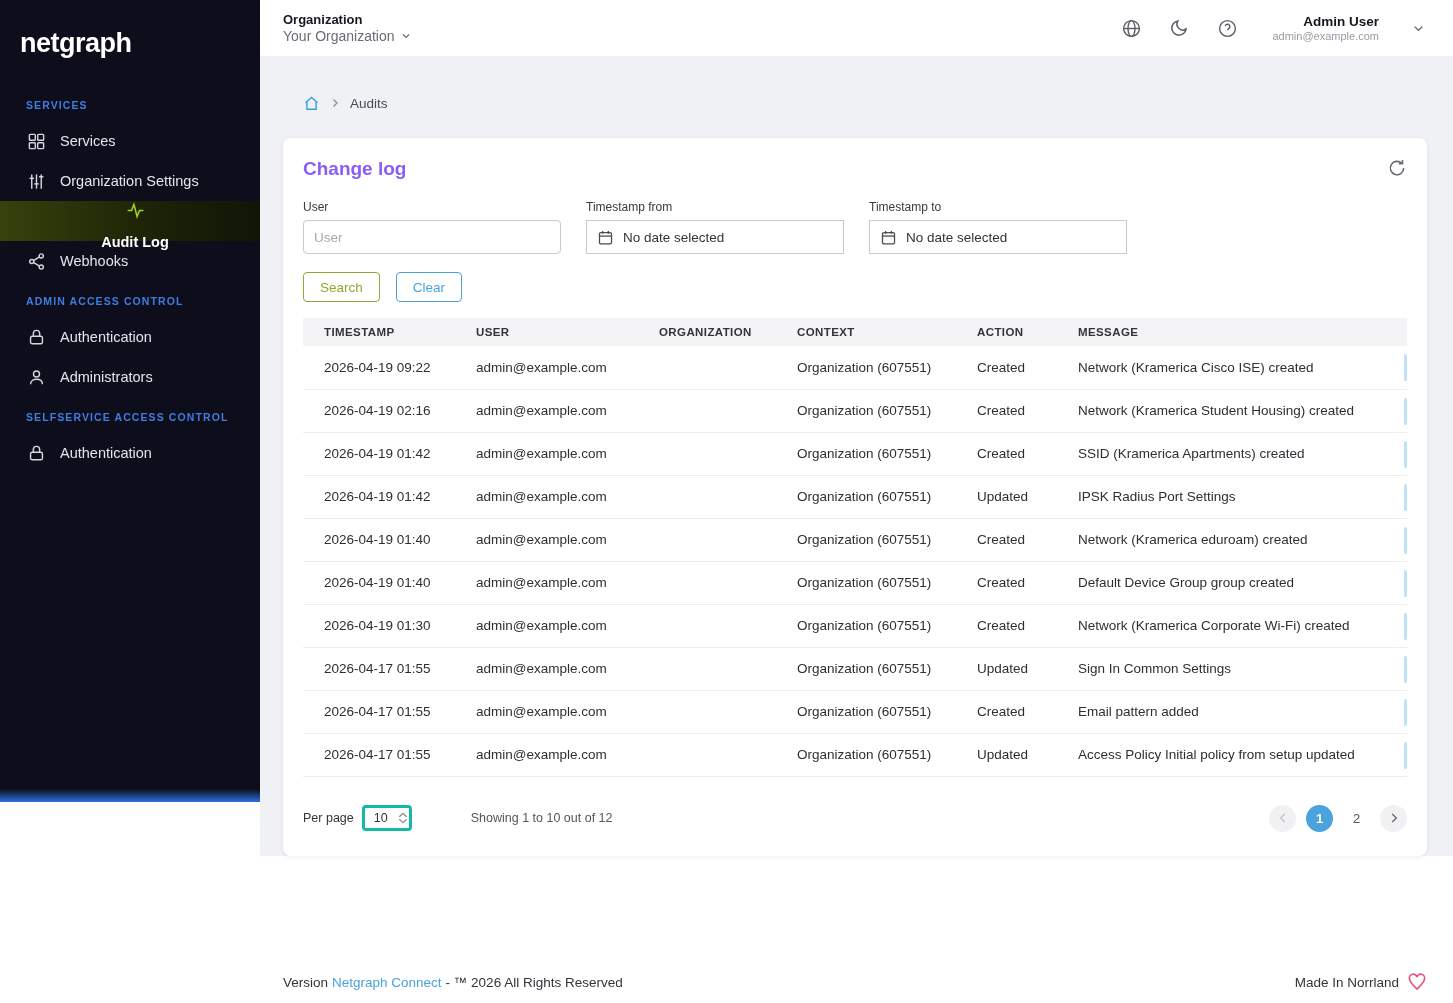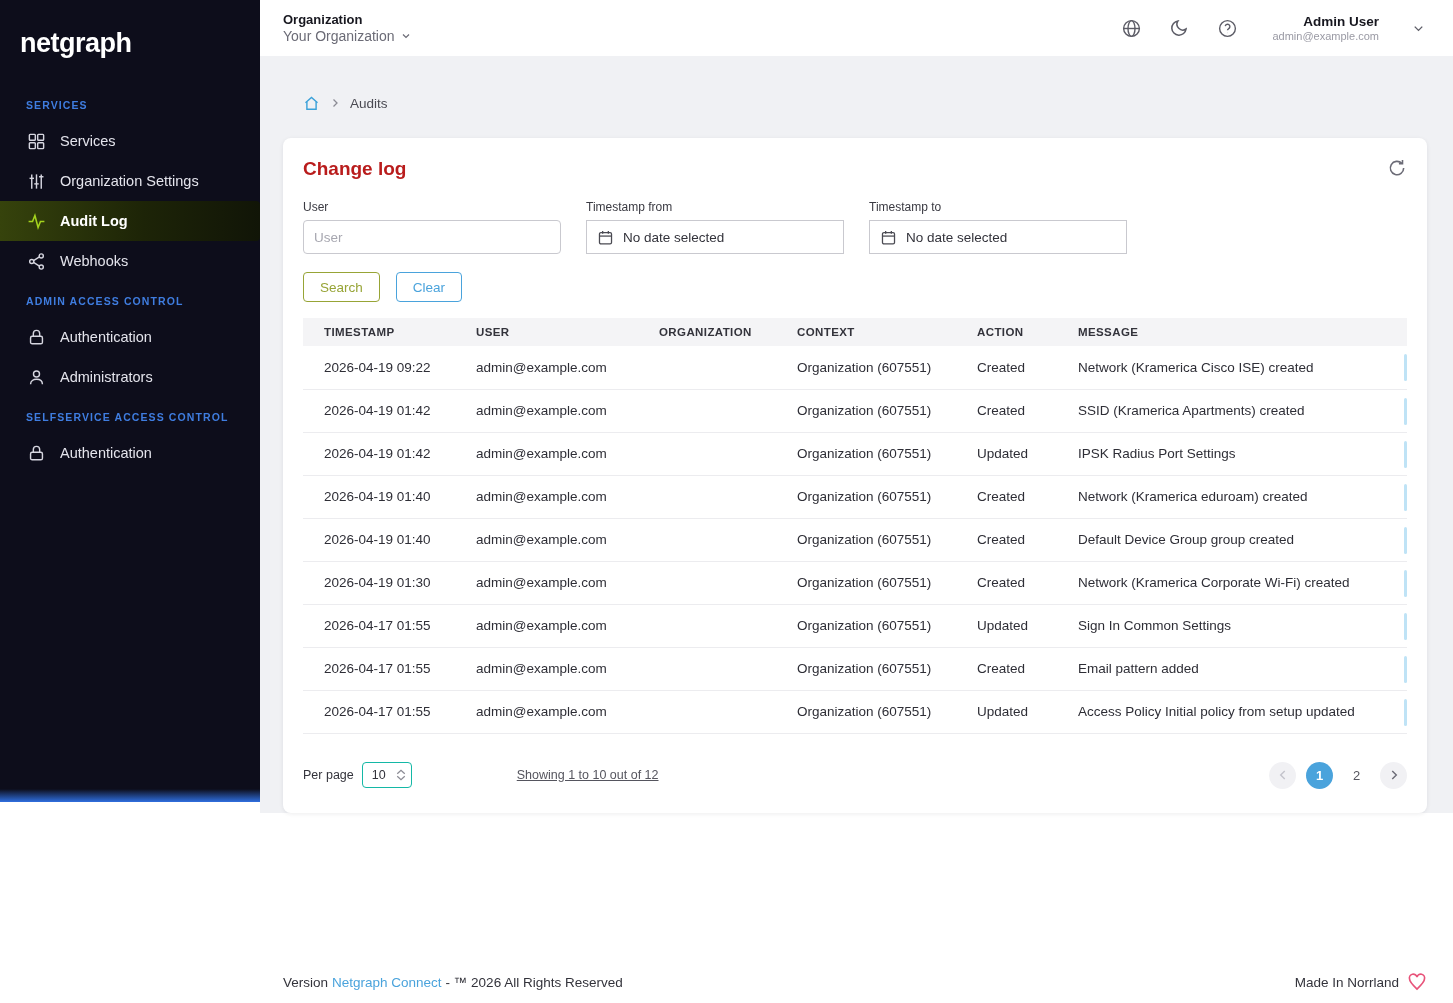"Change log" .card-title { color: #b91c1c -> #8b5cf6 }
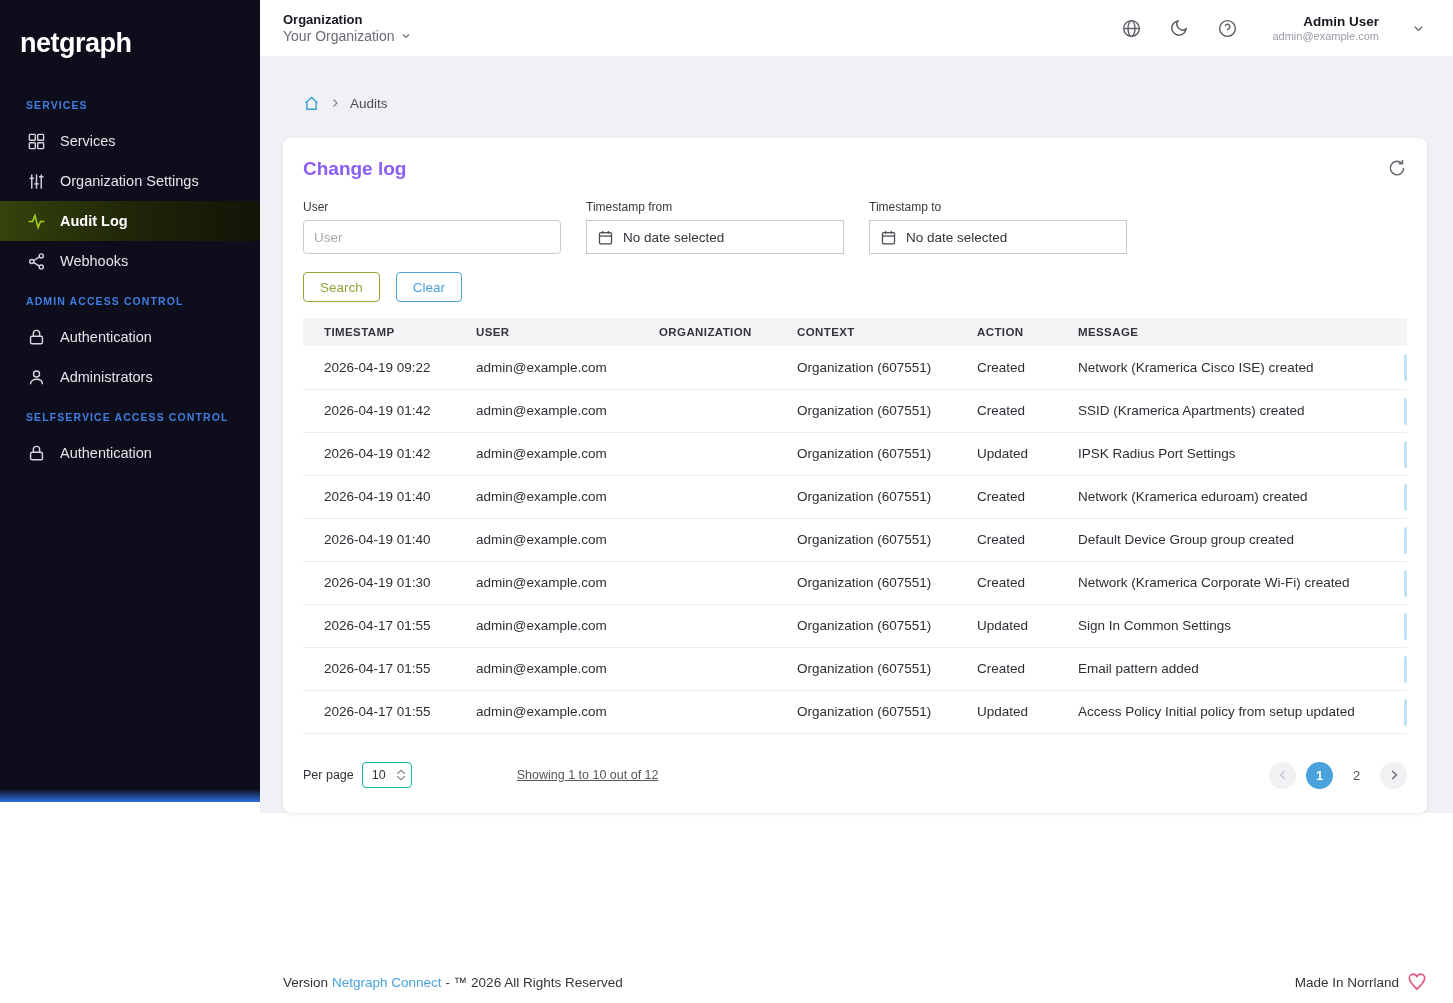"Audit Log" .nav-item.active { flex-direction: none -> column }
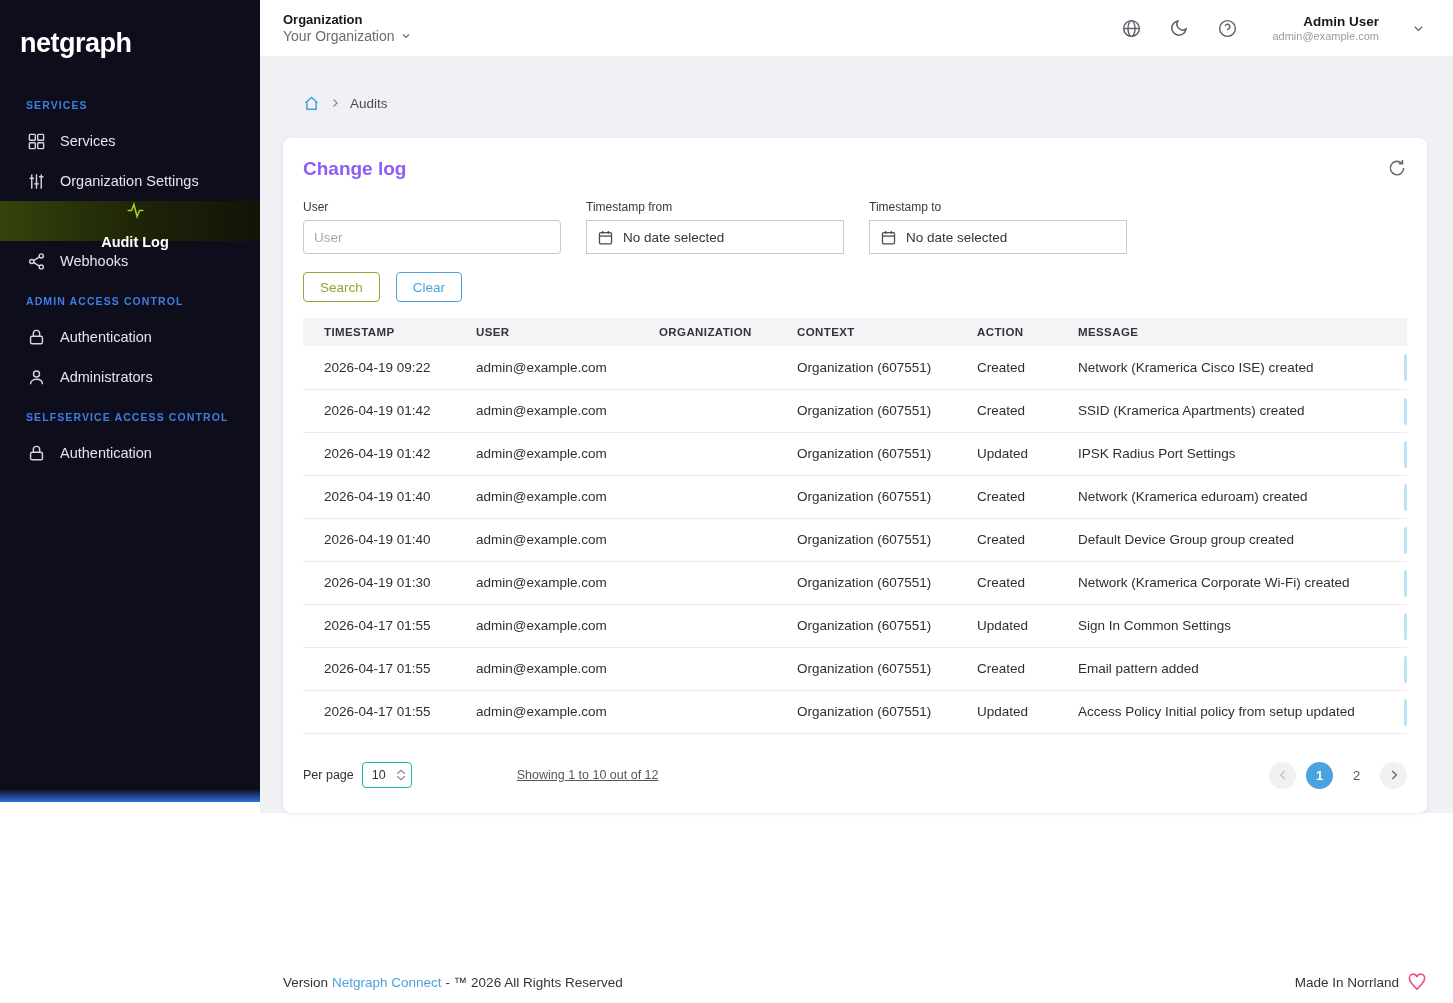"2026-04-19 02:16" tr { html: none -> <tr> <td>2026-04-19 02:16</td> <td>admin@example.com</td> <td></td> <td>Organization (607551)</td> <td>Created</td> <td>Network (Kramerica Student Housing) created<span></span></td> </tr> }
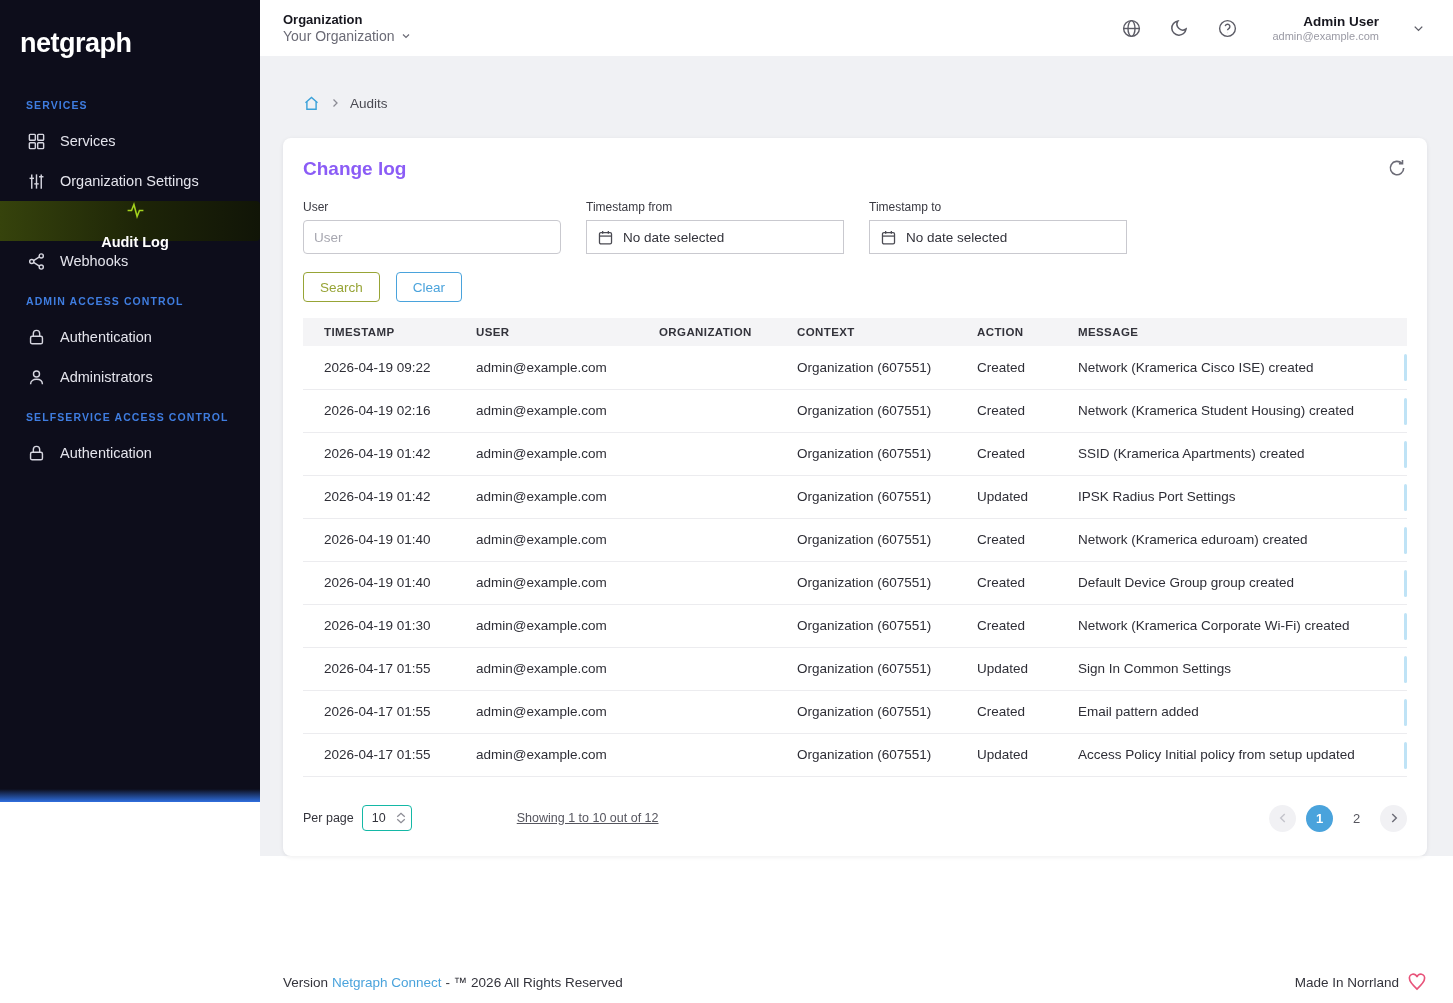"10" .perpage-box { border: 1px solid #14b8a6 -> 3px solid #14b8a6 }
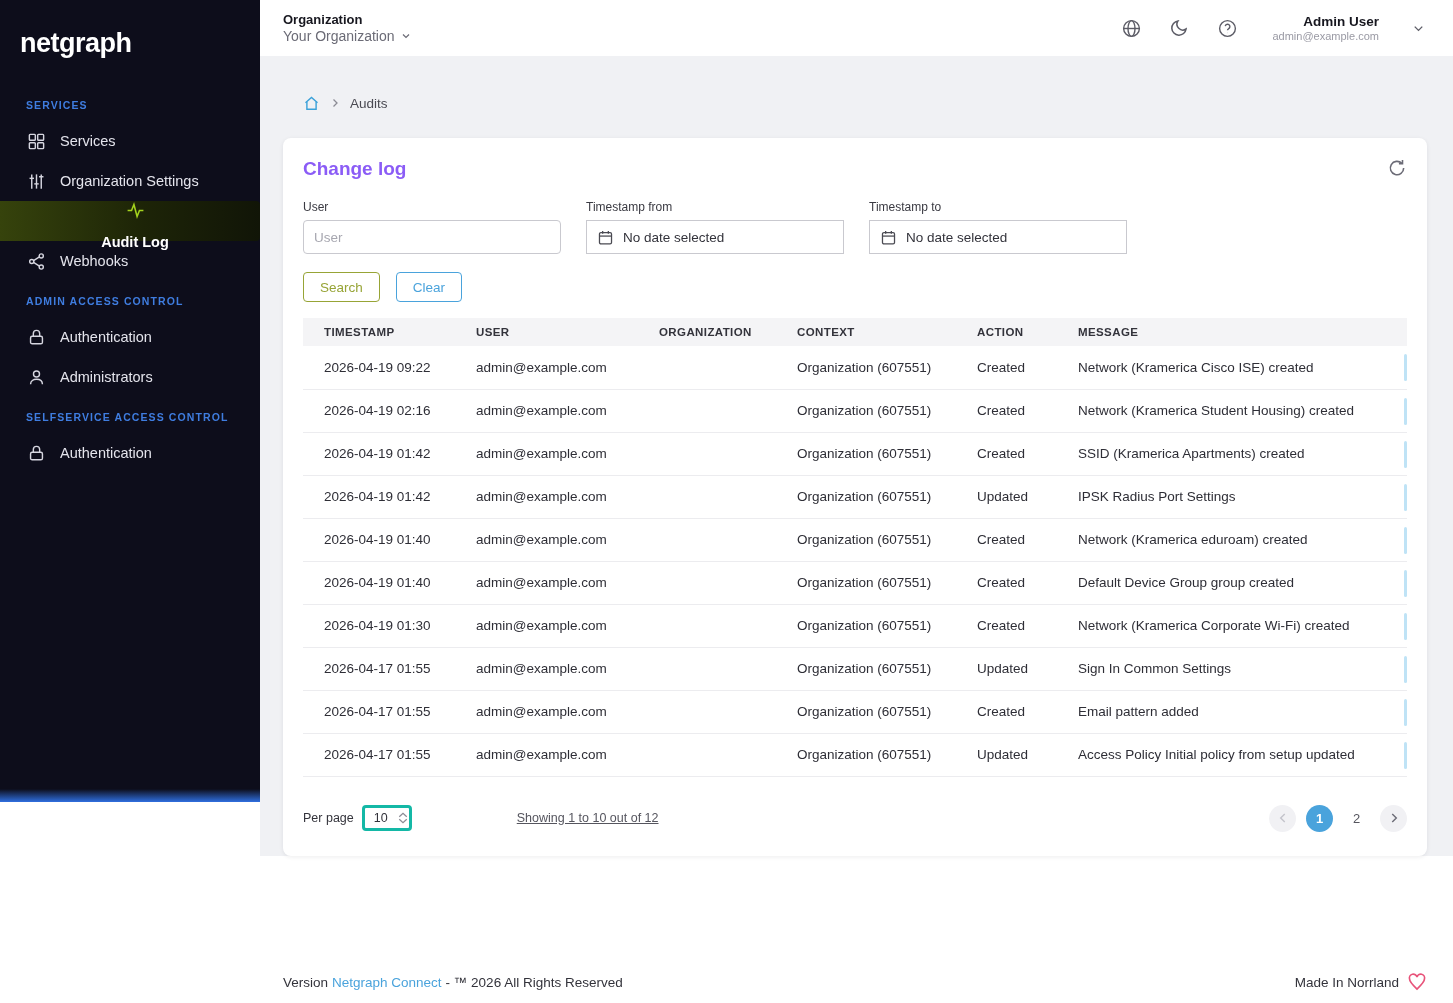"Showing 1 to 10 out" .showing { margin-left: 105px -> 59px; text-decoration: underline -> none }
